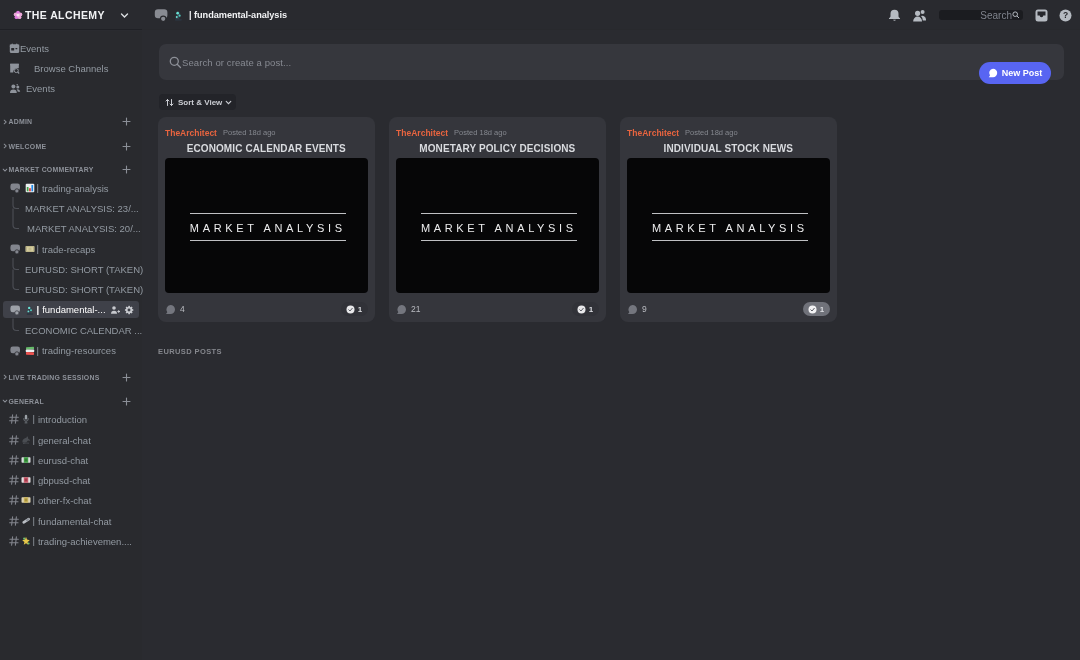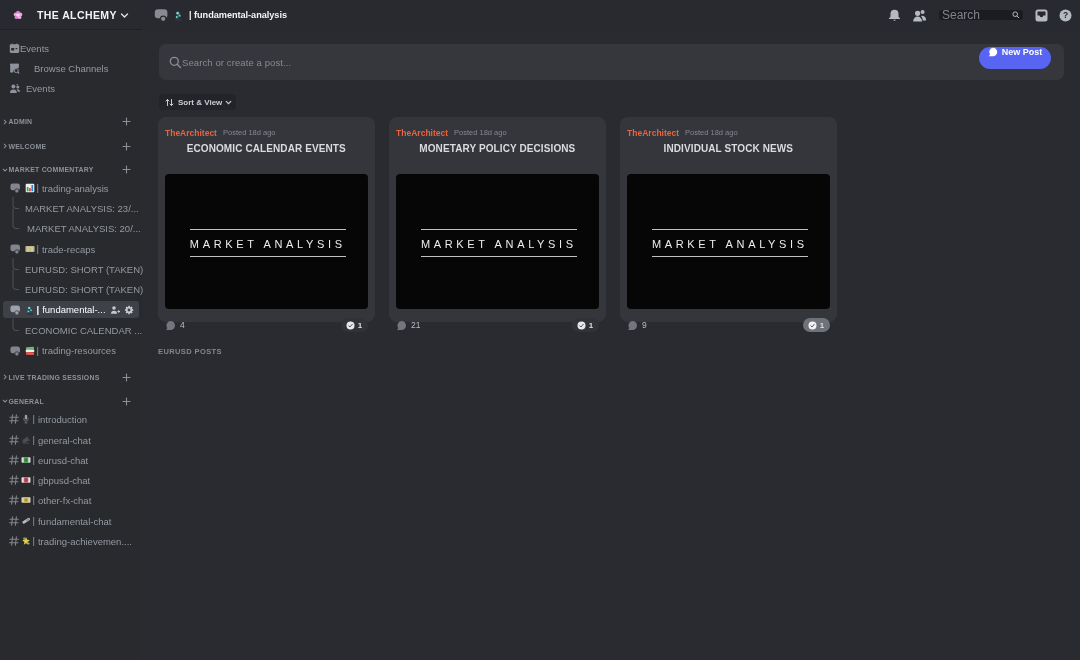"THE ALCHEMY" #servername { margin-left: 14px -> 2px }
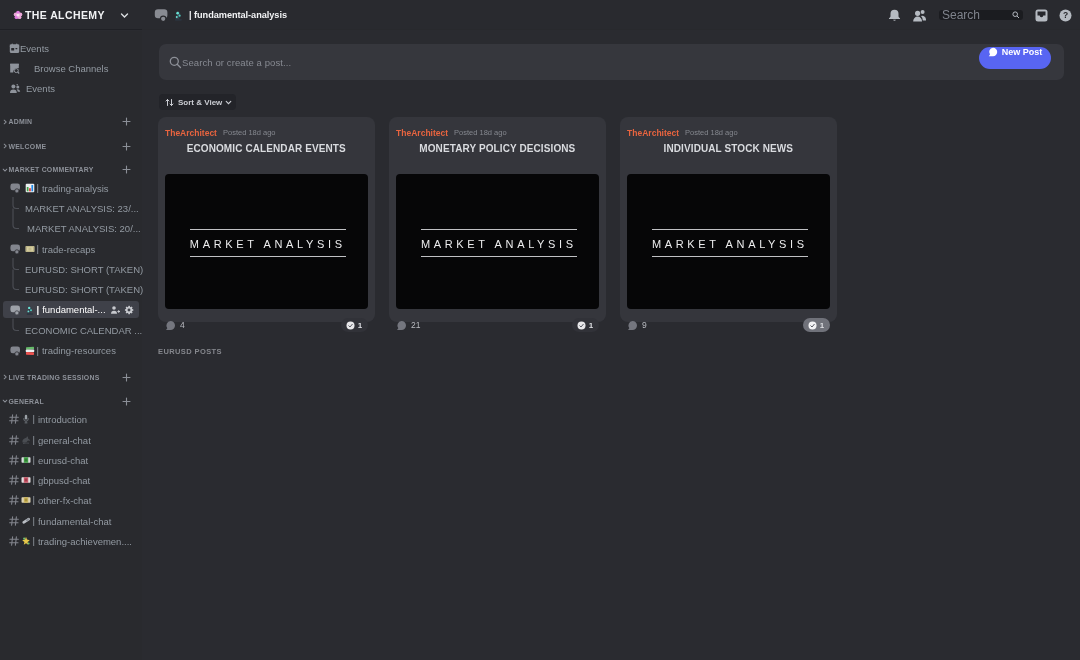"Search" #searchbox span { font-size: 12px -> 10px; text-align: none -> right }
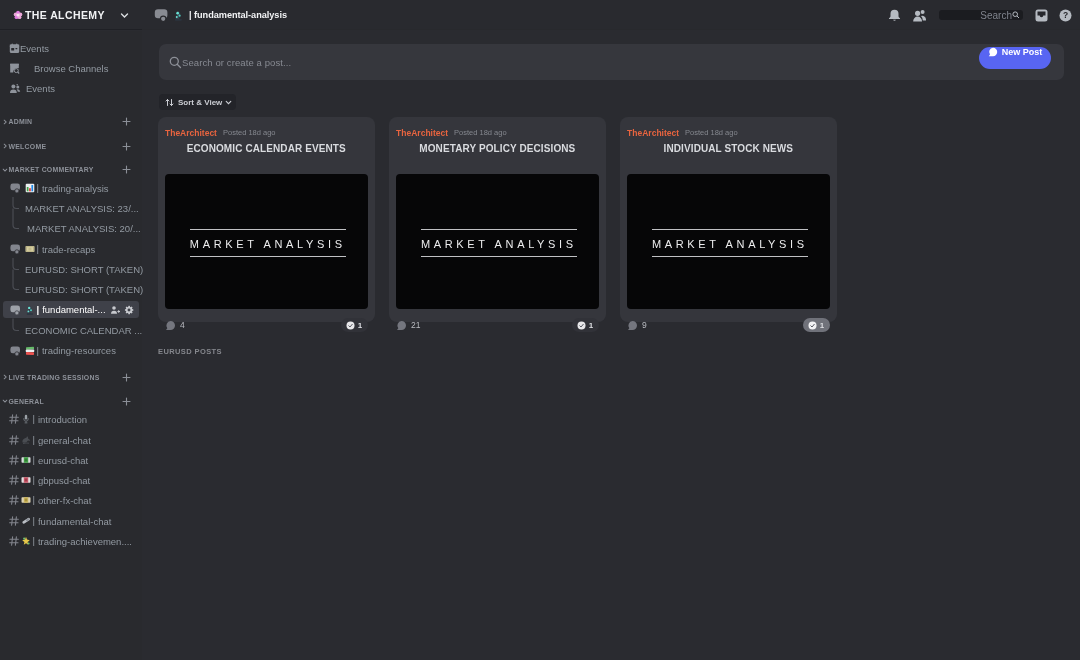"New Post" #newpost { align-items: none -> center; top: 3px -> 18px }
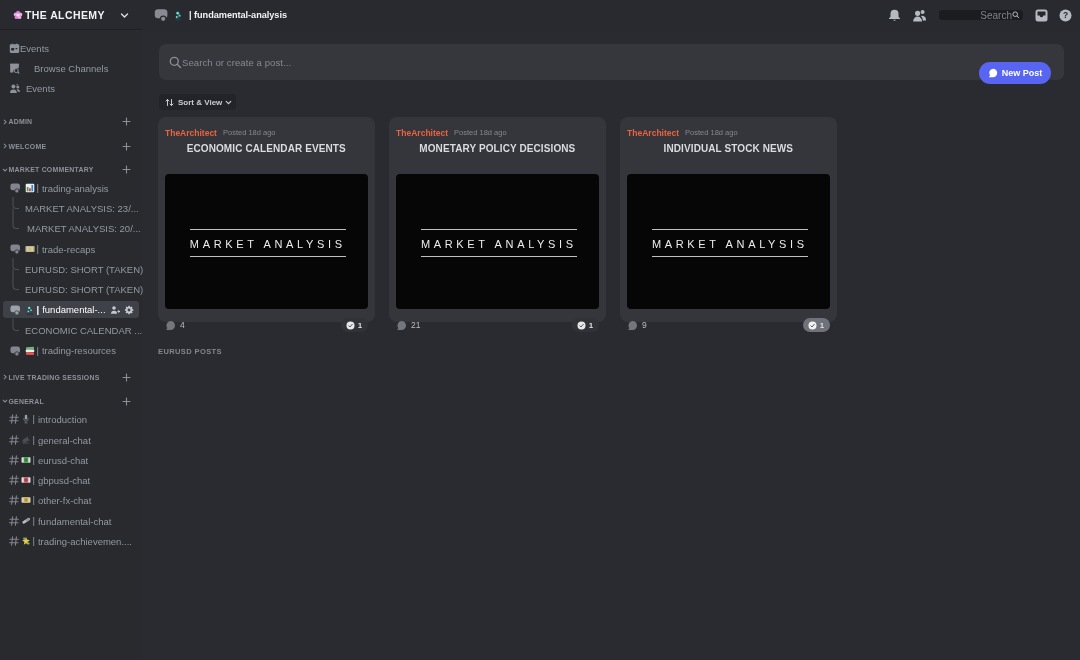"MARKET ANALYSIS" .cimg { margin-top: 20px -> 4px }
